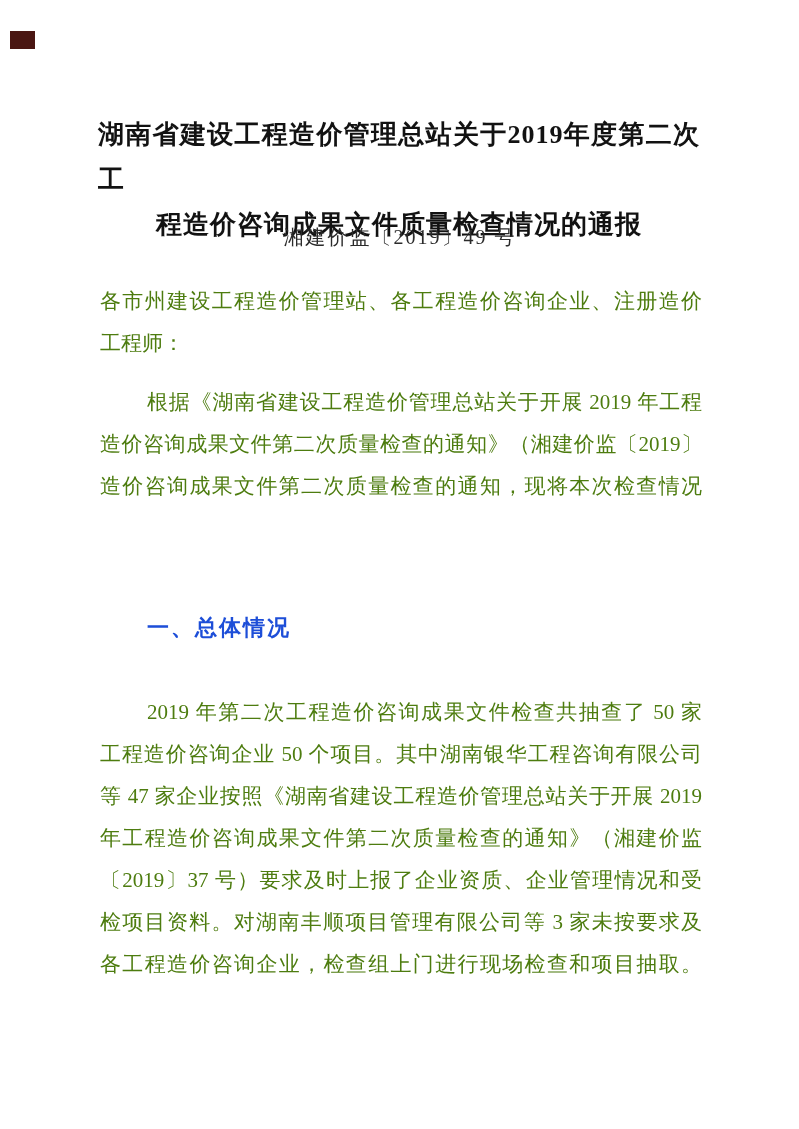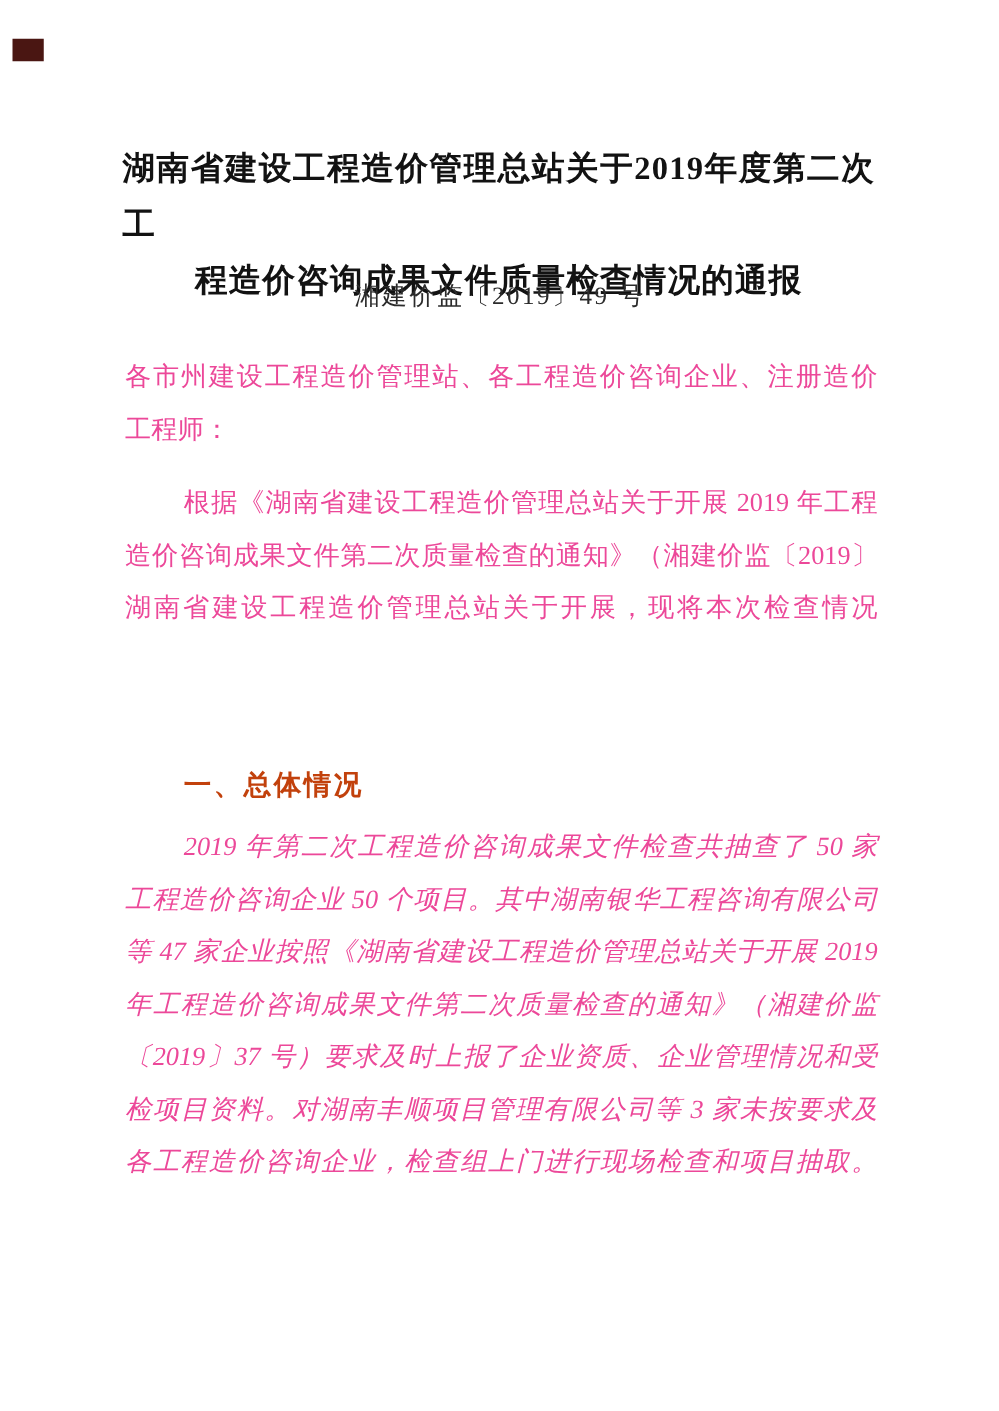"各市州建设工程造价管理站、各工程造价咨询企业、注册造价" .body-block { color: #ec4899 -> #4d7c0f }
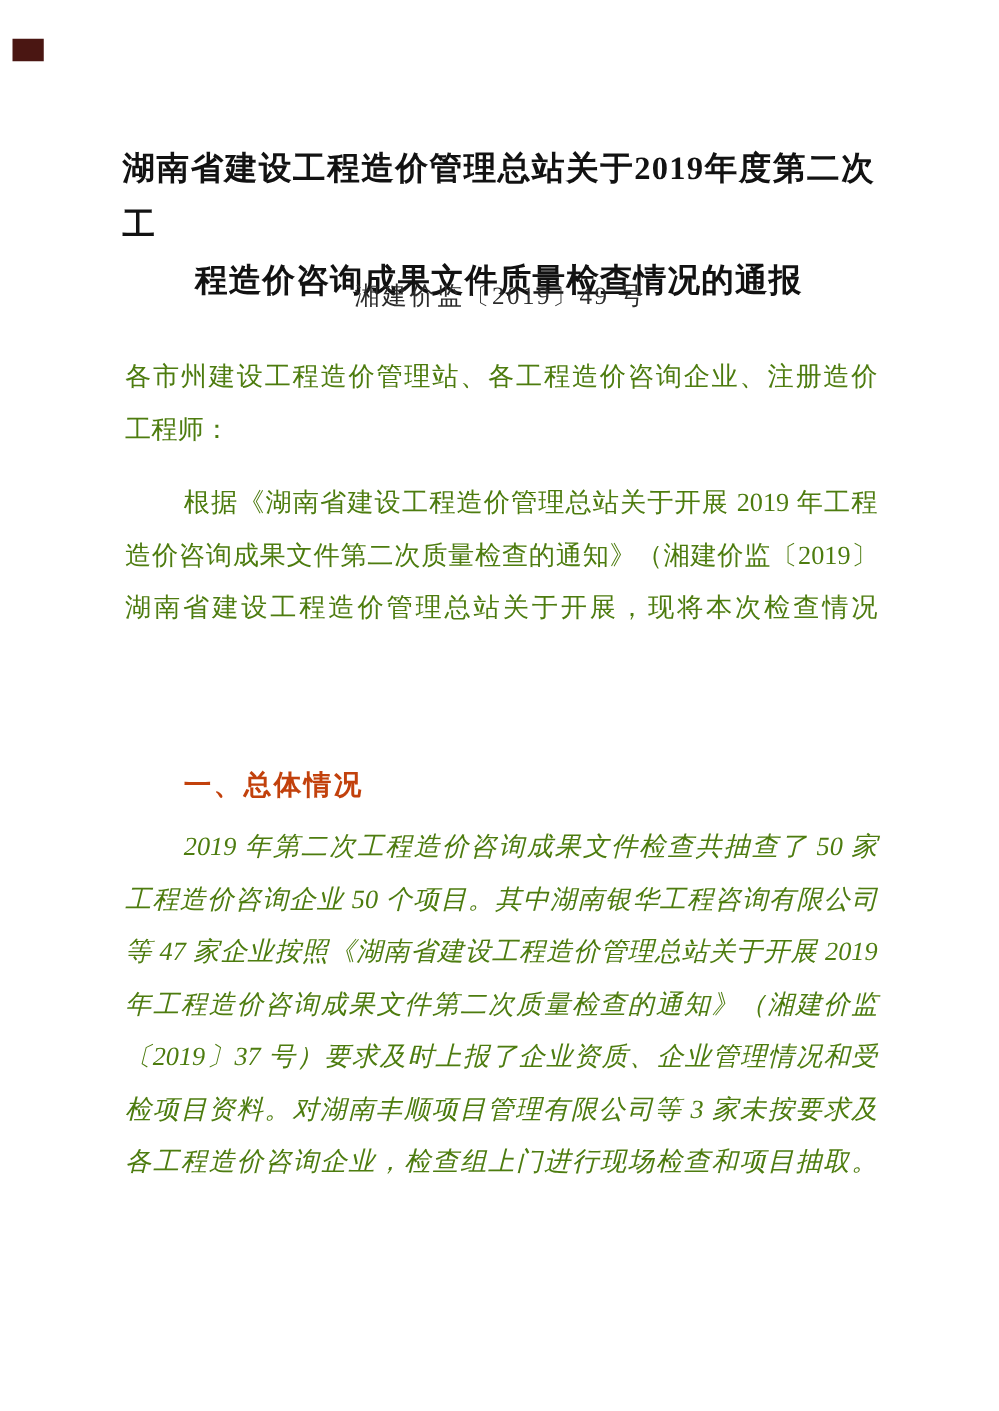"湖南省建设工程造价管理总站关于开展，现将本次检查情况" div.line { text: 湖南省建设工程造价管理总站关于开展 -> 造价咨询成果文件第二次质量检查的通知 }
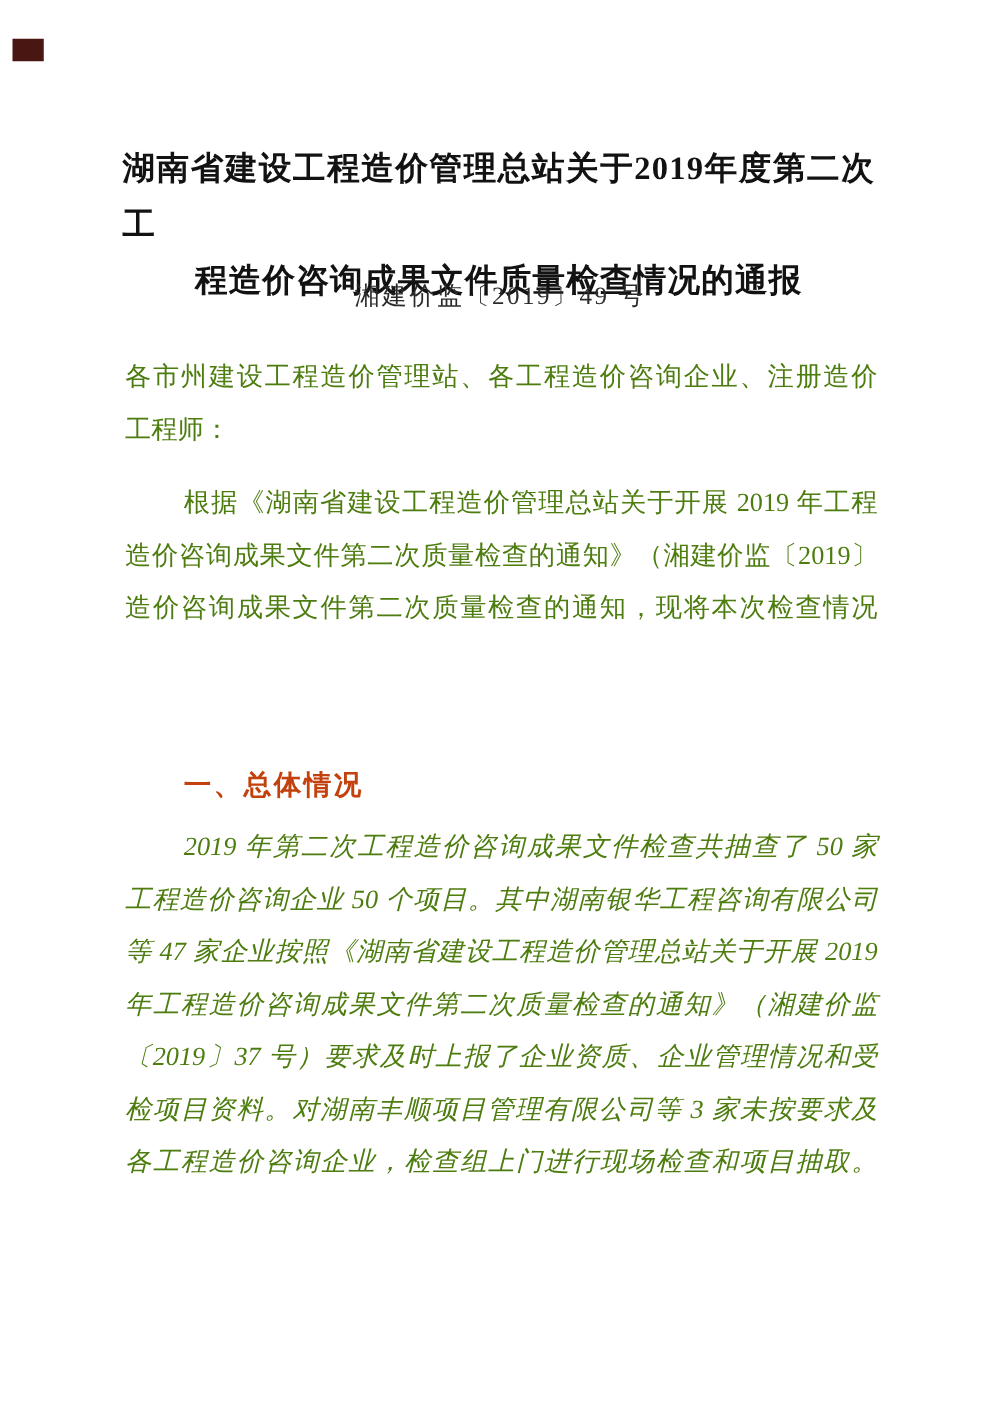"一、总体情况" .section-heading { color: #c2410c -> #1d4ed8 }
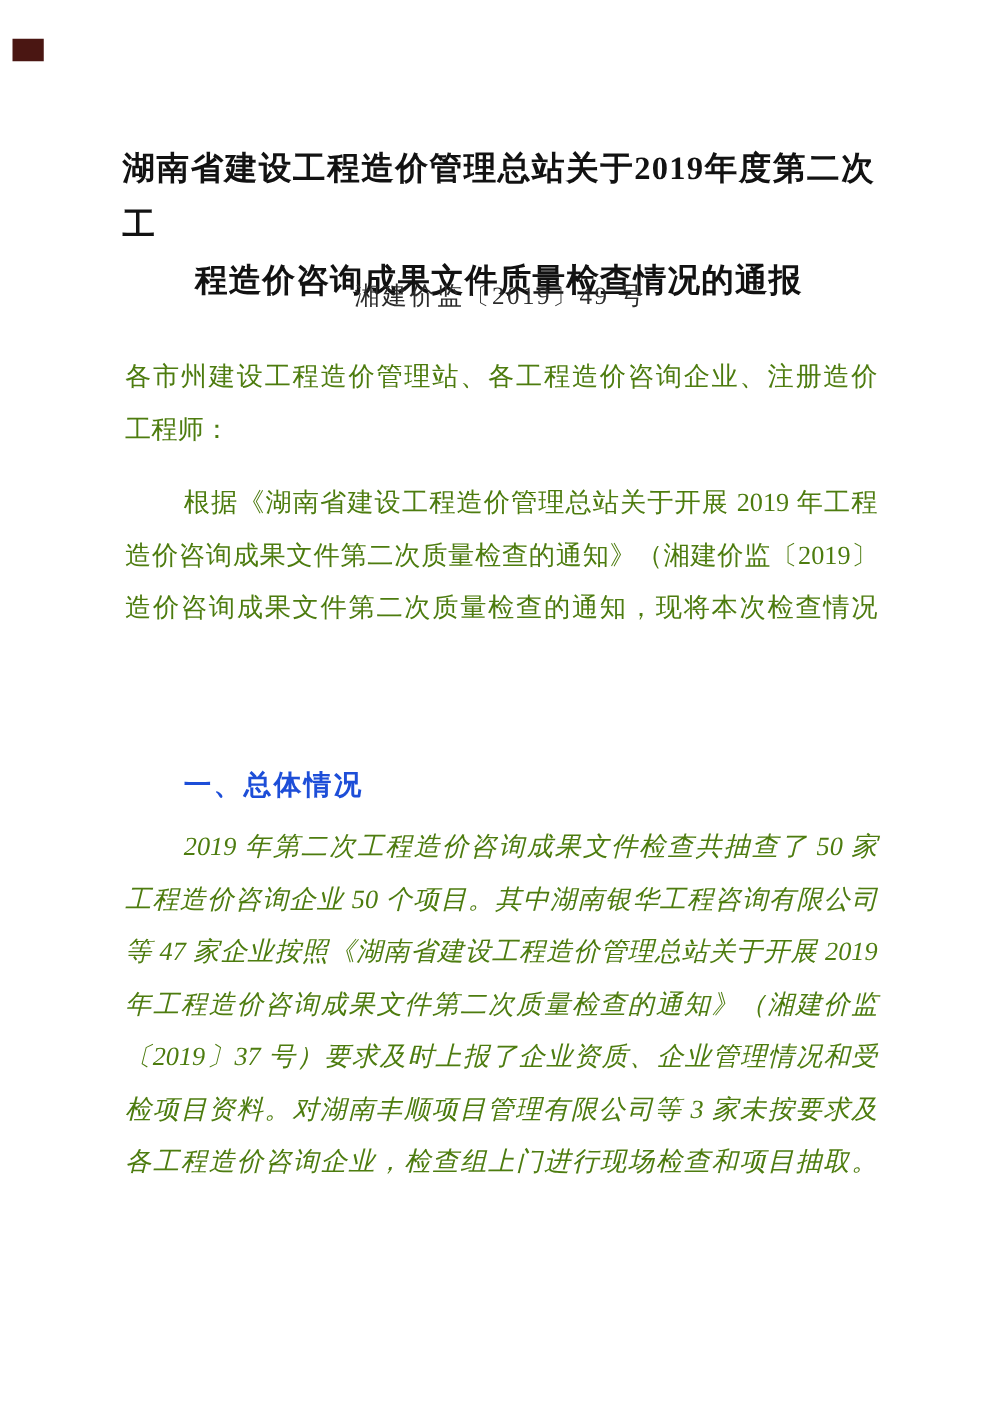"2019 年第二次工程造价咨询成果文件检查共抽查了 50 家" .para2 { font-style: italic -> none; top: 656px -> 691px }
